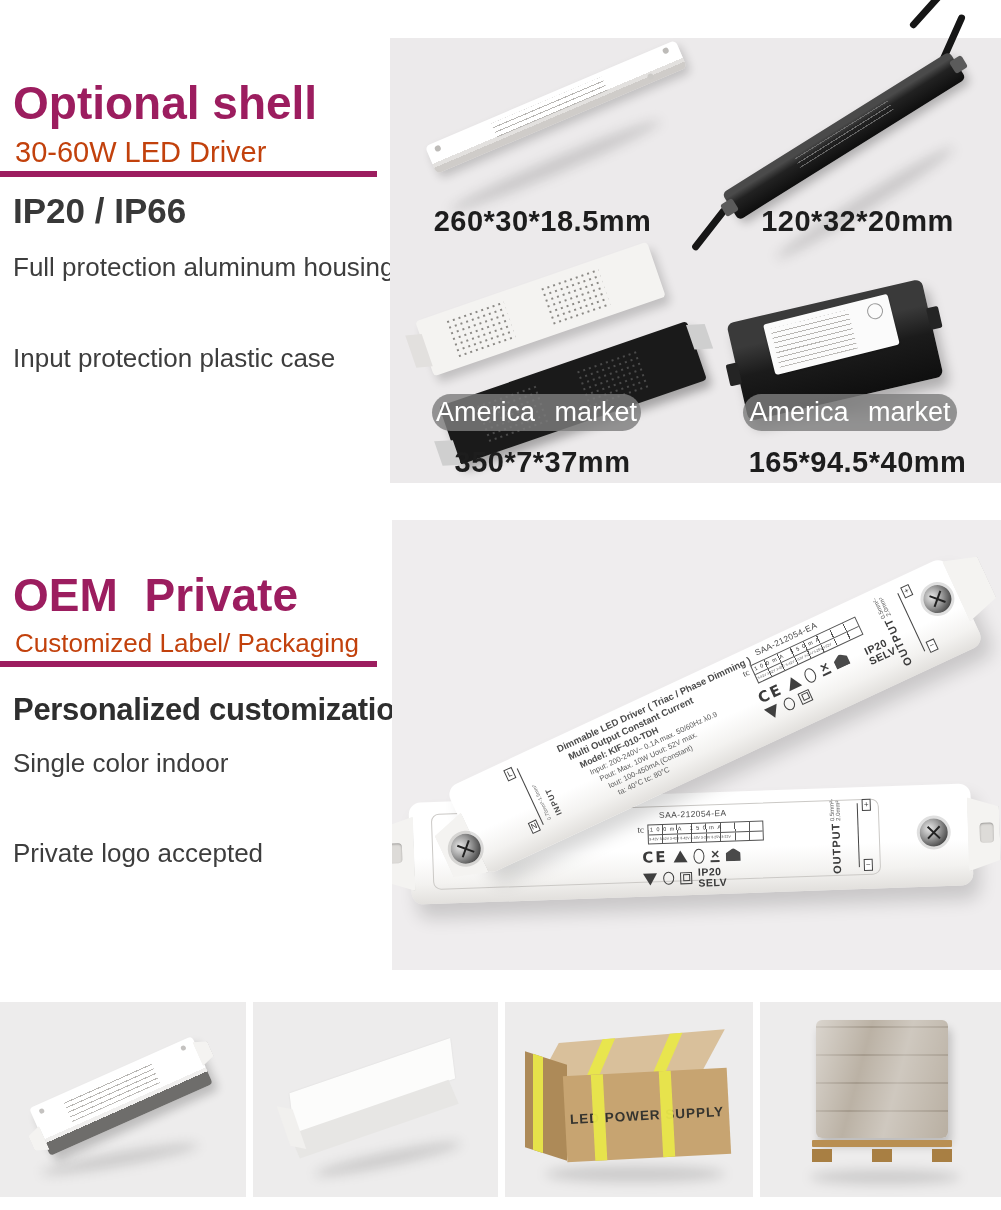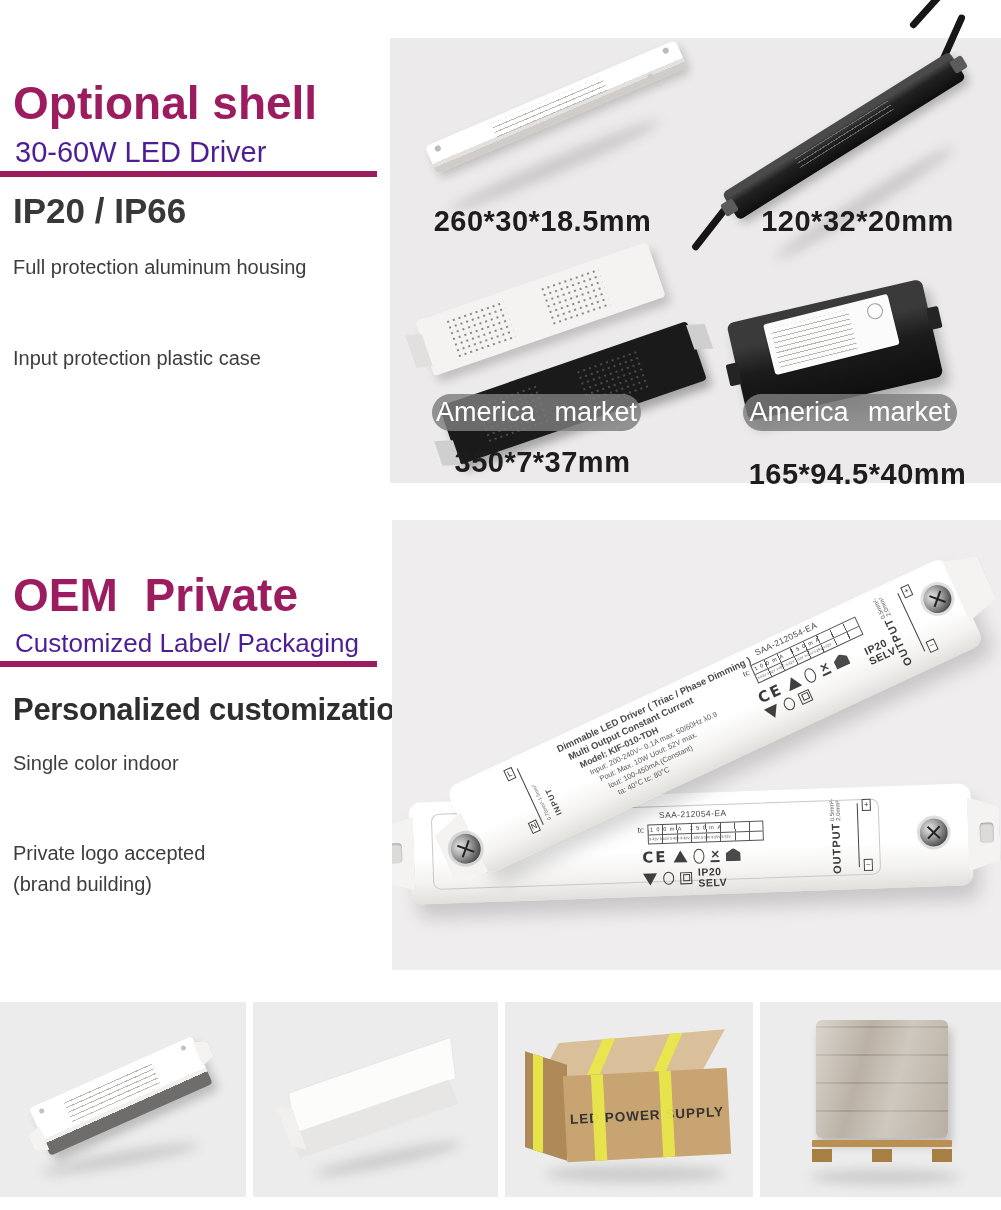"30-60W LED Driver" .h-sub { color: #4c1d95 -> #c2410c }
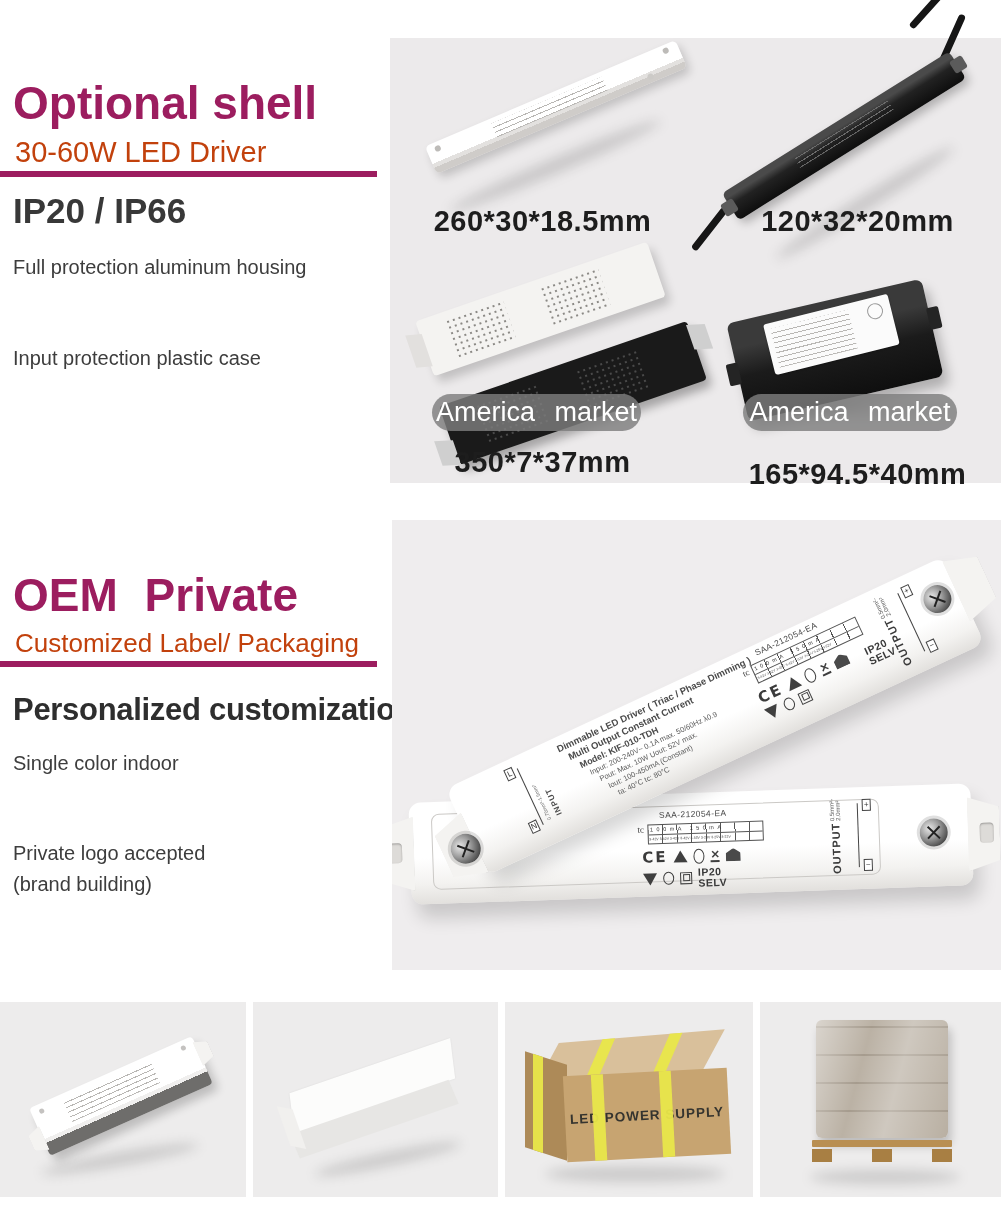"Full protection aluminum housing" .body-tx { font-size: 20px -> 26px }
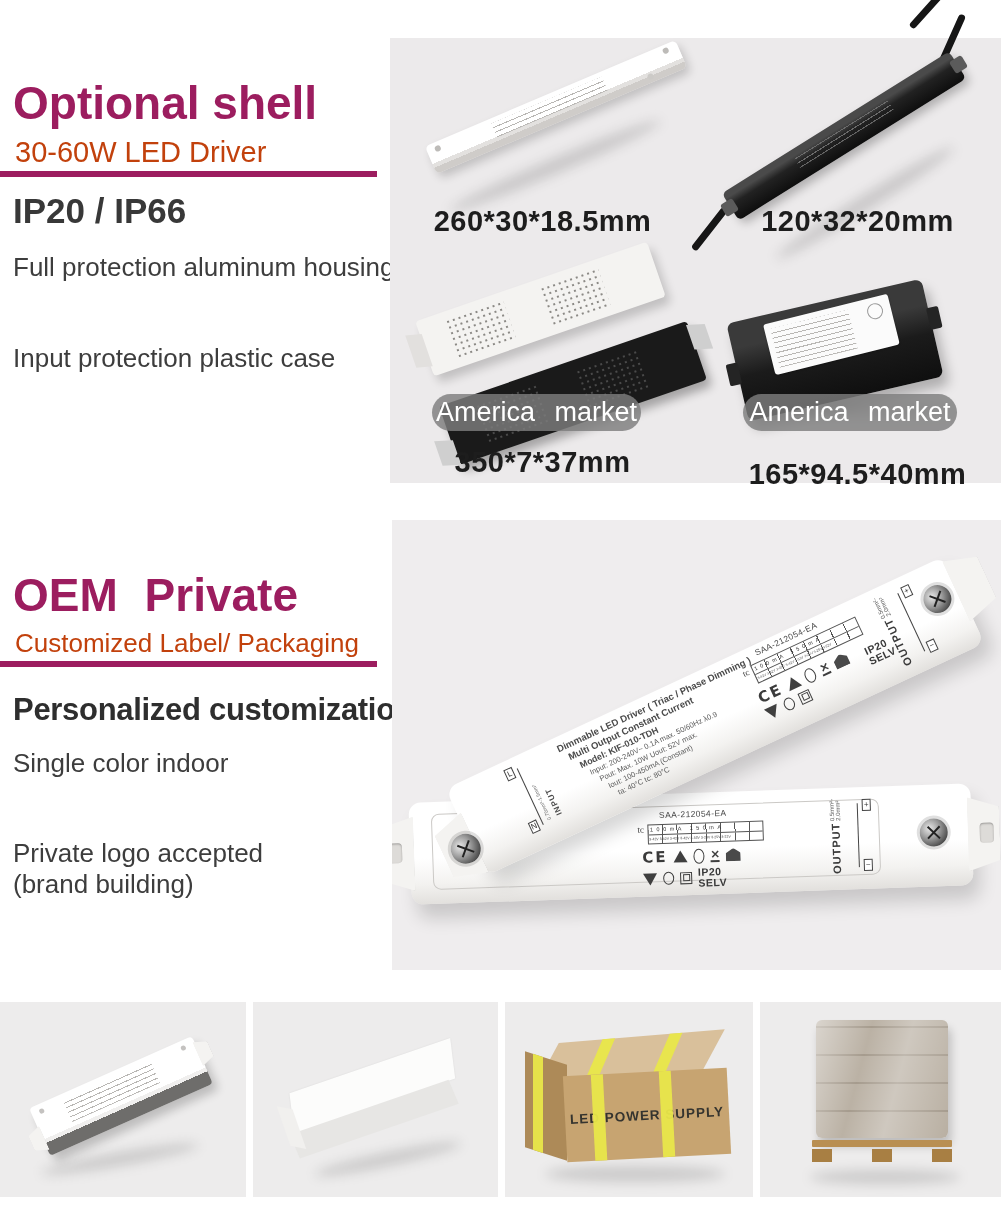"165*94.5*40mm" div.abs { margin-top: 12px -> none }
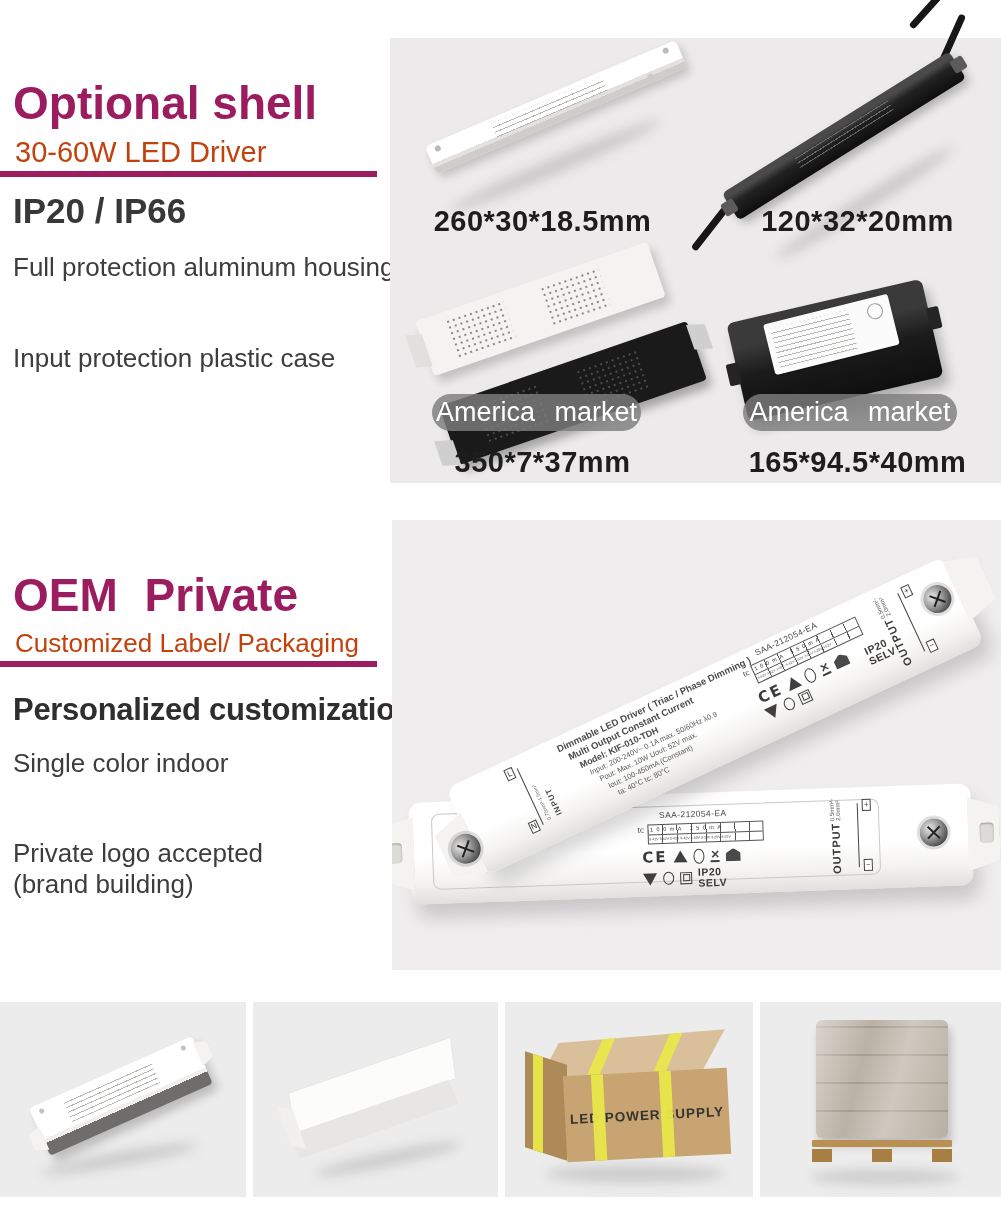"(brand building)" div { html: <div>(brand building)</div> -> none }
